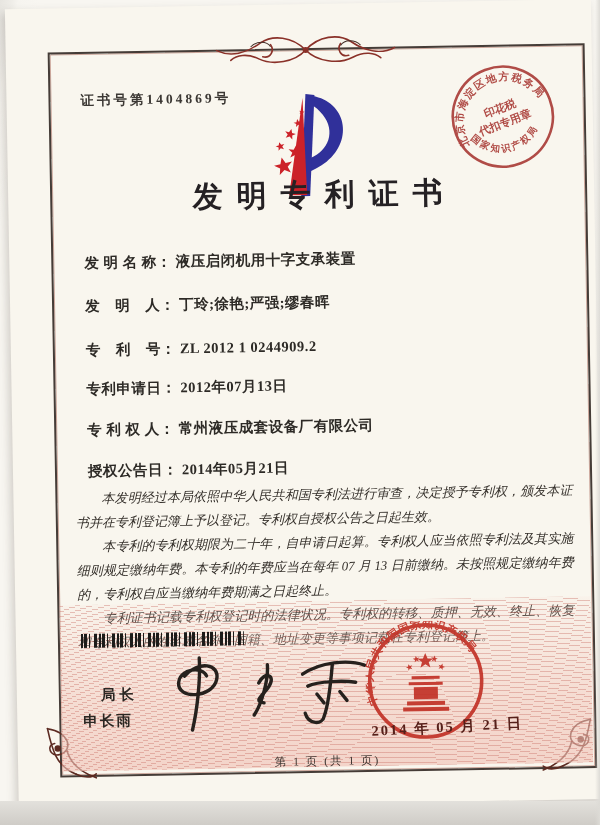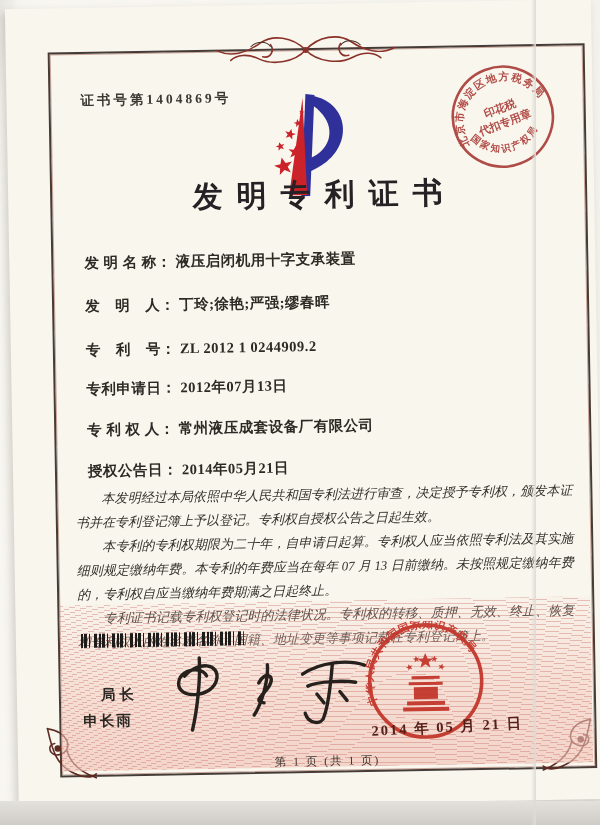"证书号第1404869号" .photo { width: 536px -> 600px }
